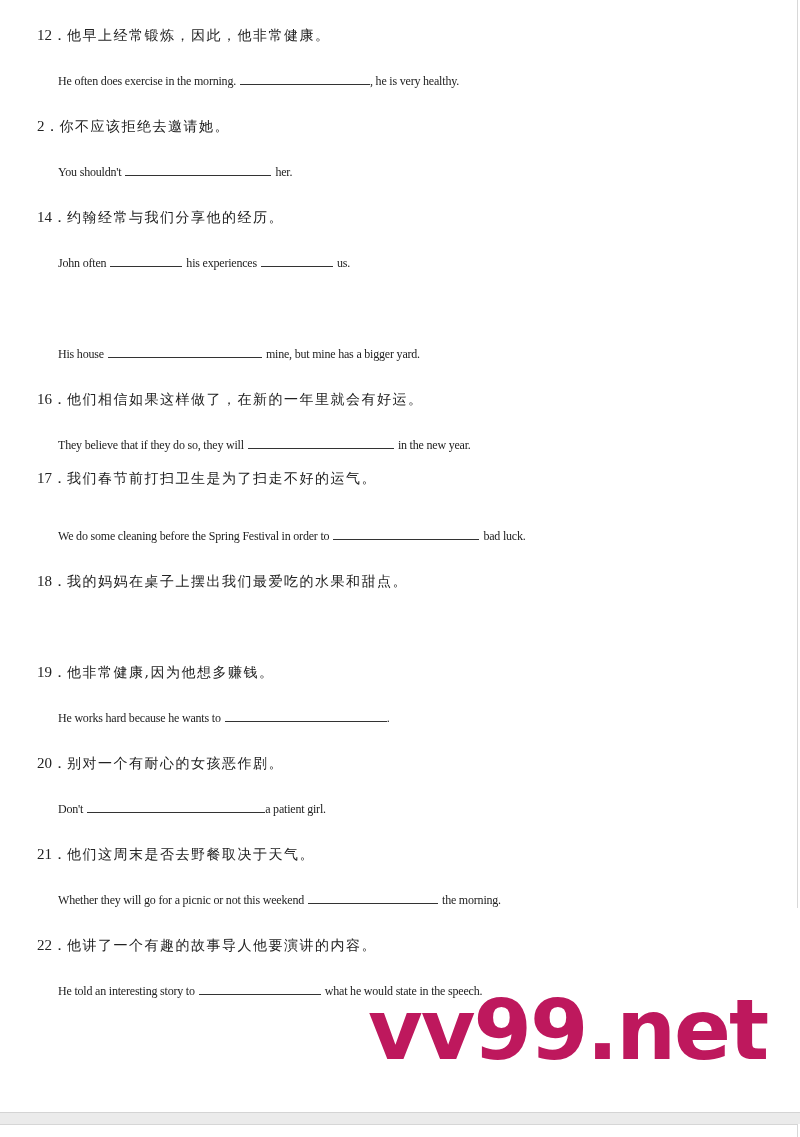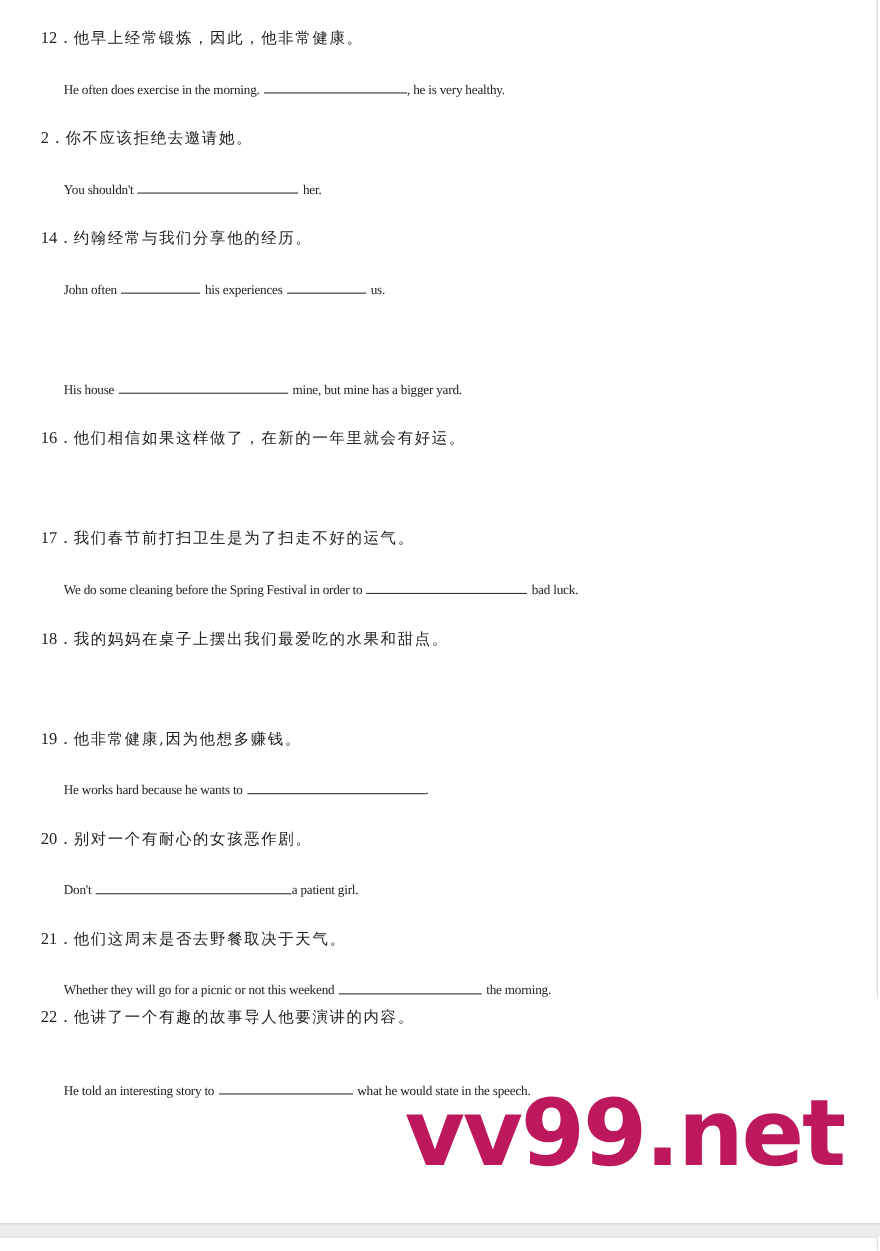"They believe that if they" div.en { html: none -> <div> <span>They believe that if they do so, they will</span><span></span><span>in the new year.</span> </div> }
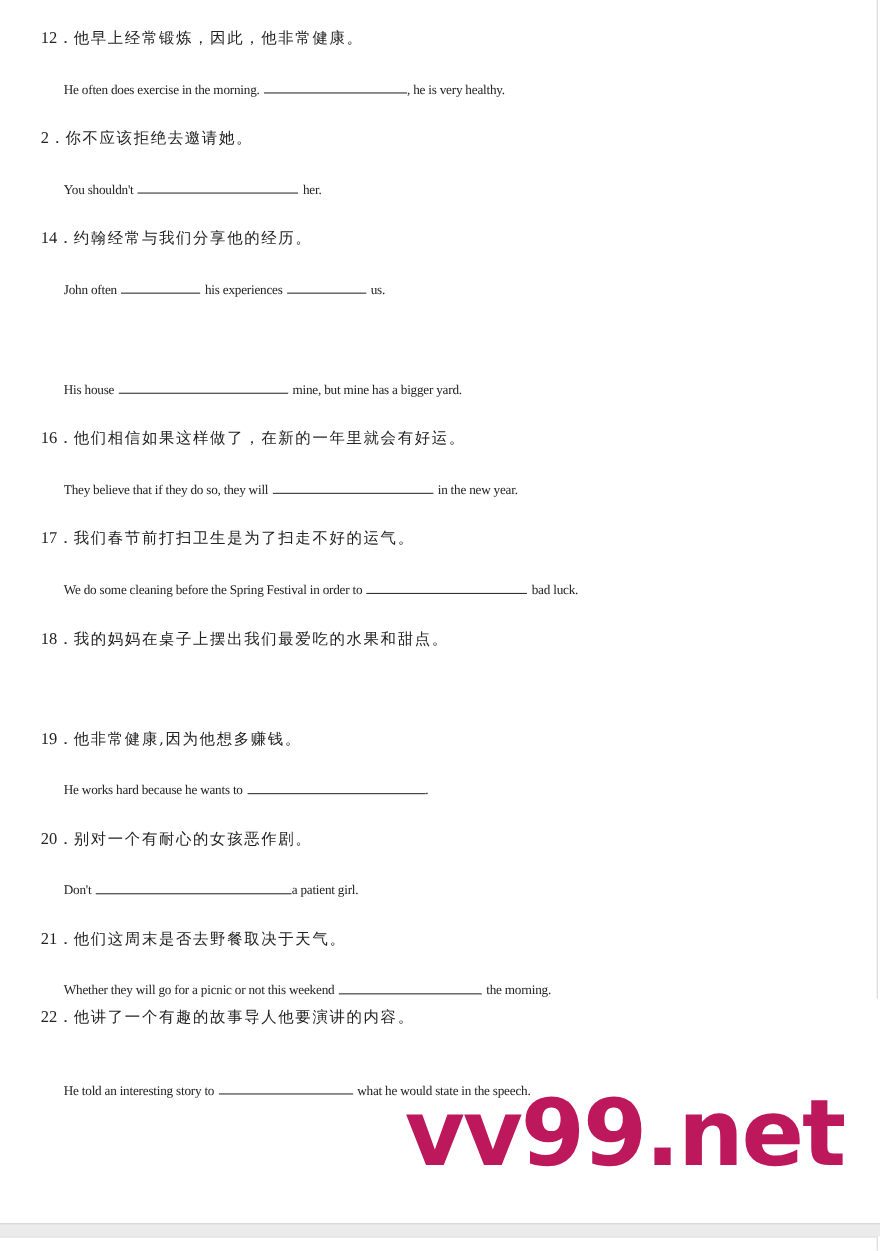"17．我们春节前打扫卫生是为了扫走不好的运气。" div.q { top: 480px -> 468px }
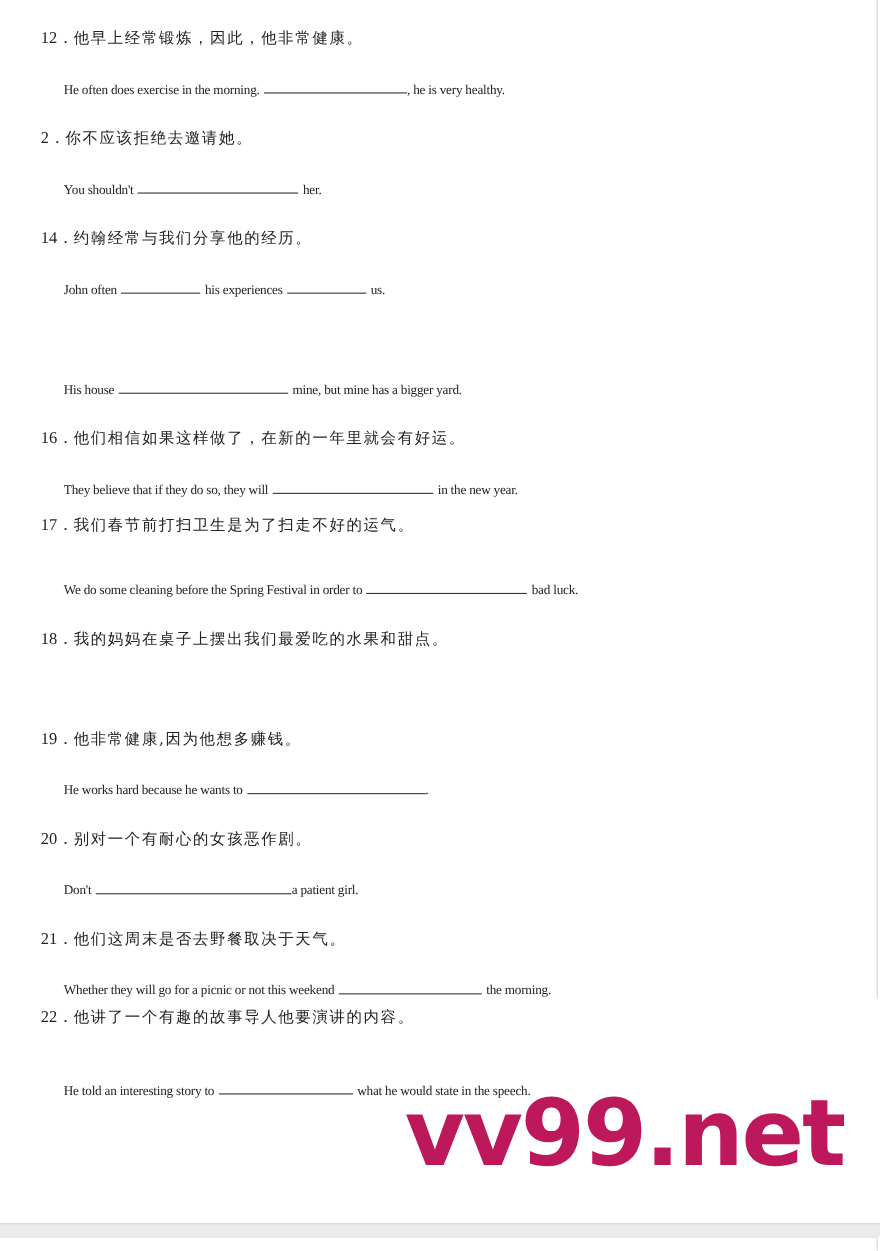"22．他讲了一个有趣的故事导人他要演讲的内容。" div.q { top: 915px -> 935px }
